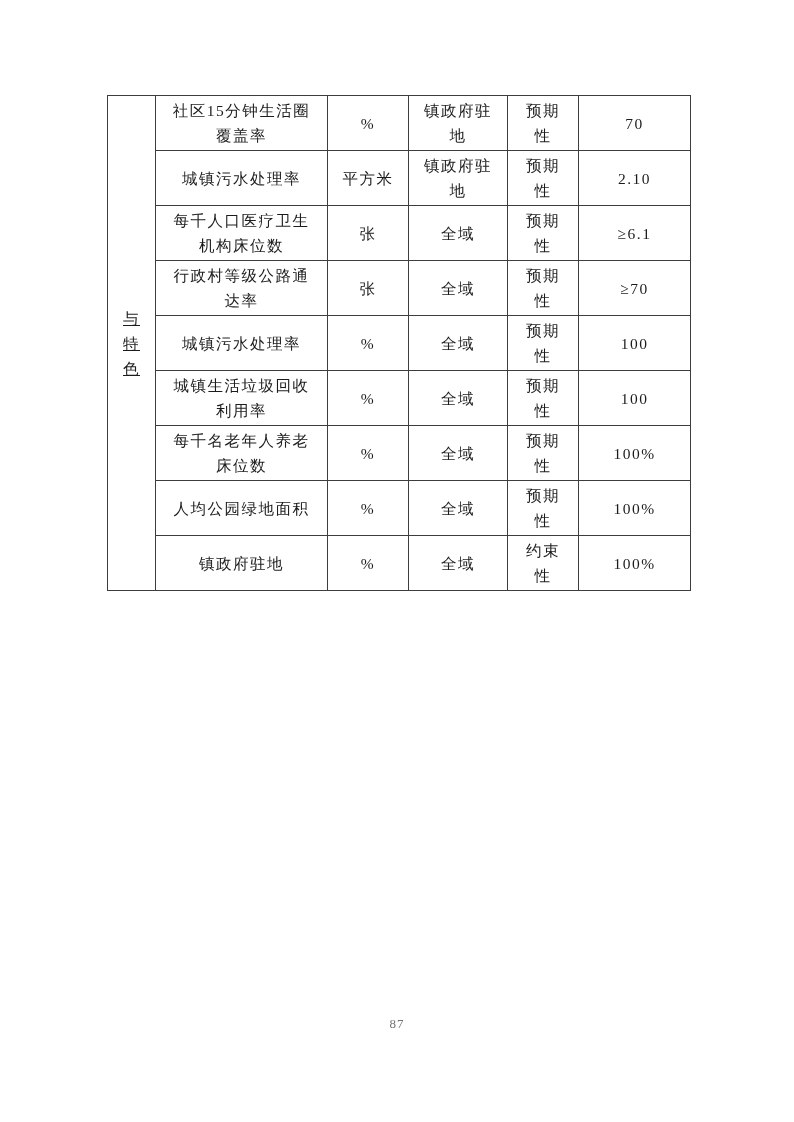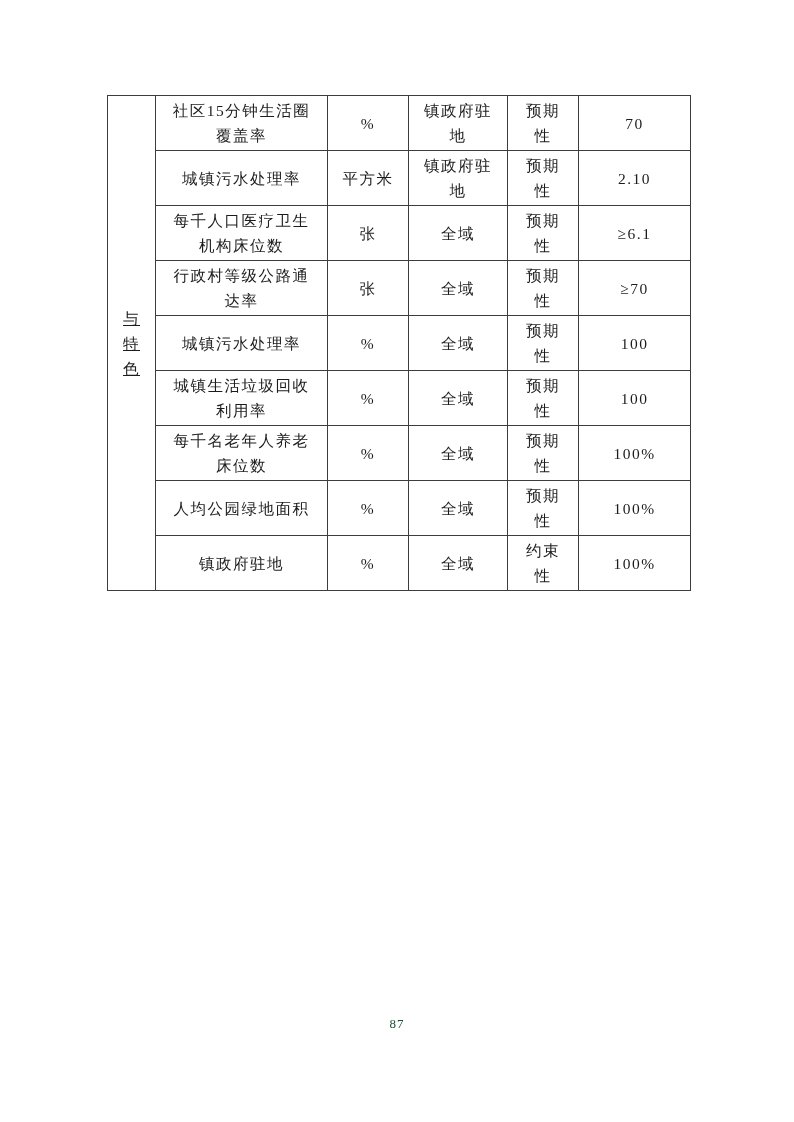"87" .pageno { color: #14532d -> #737373 }
